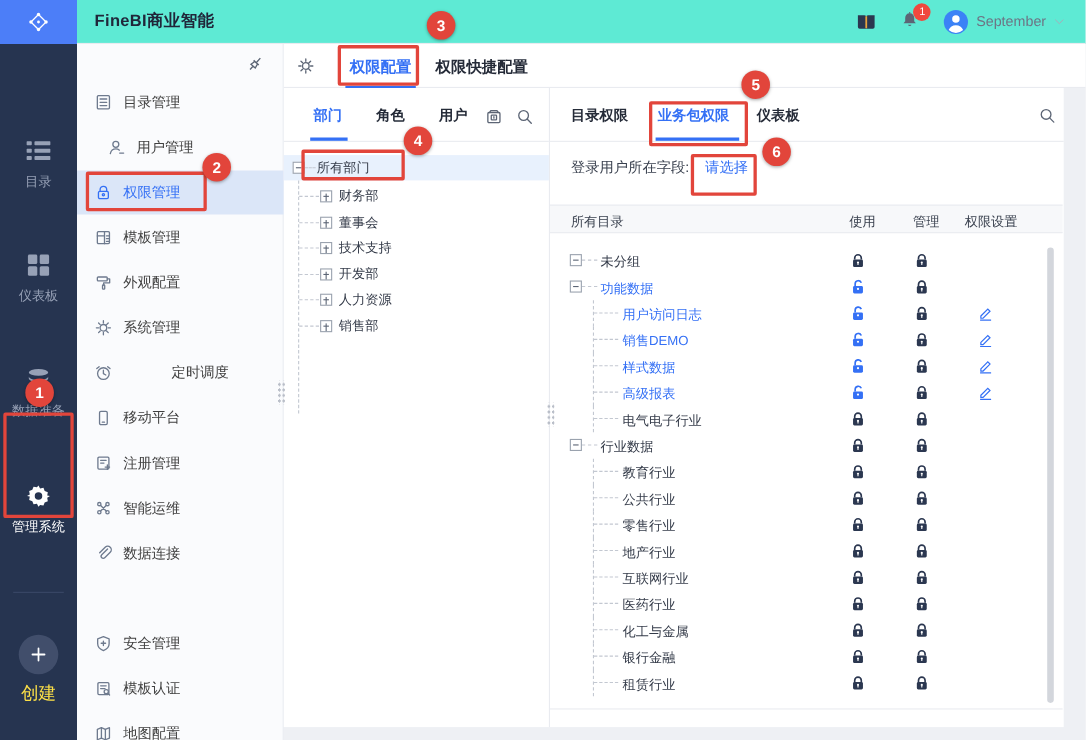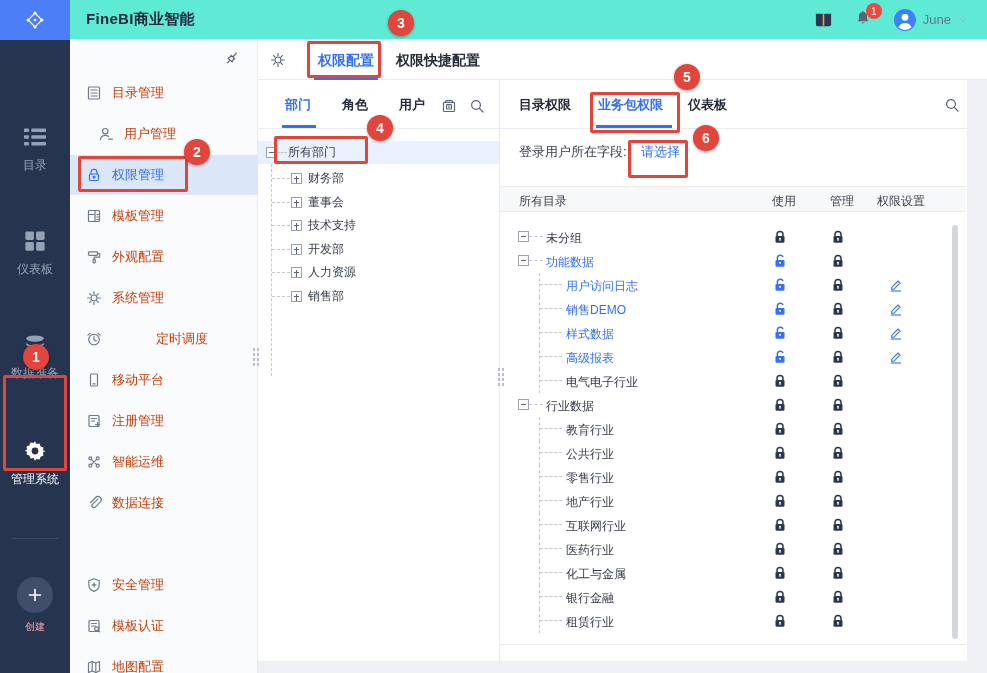"June" span.username { text: June -> September }
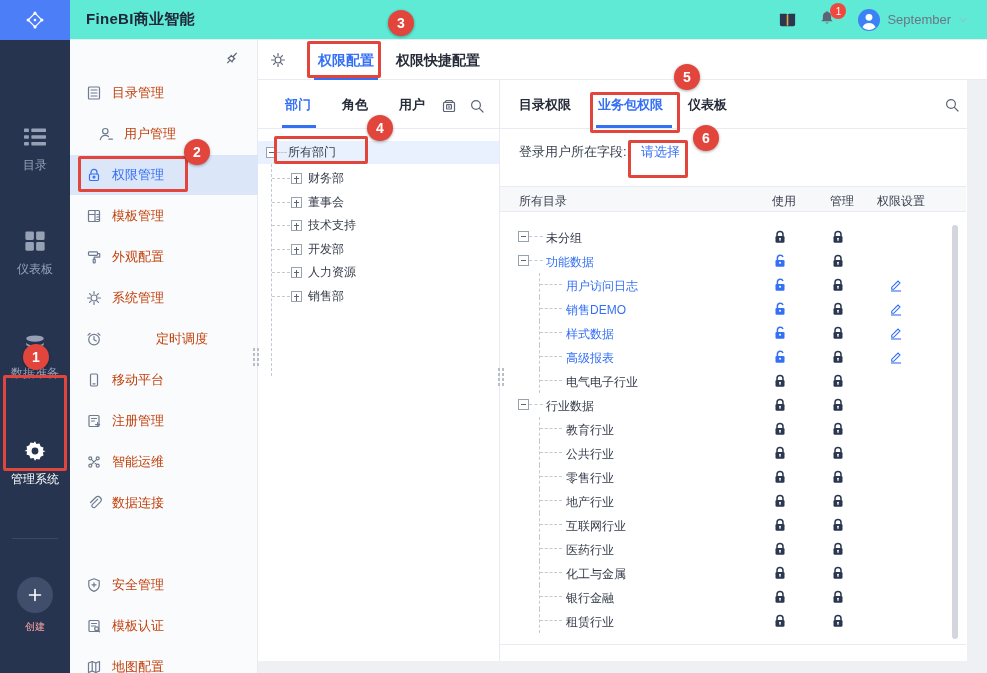"目录管理" .sitem { color: #c2410c -> #404040 }
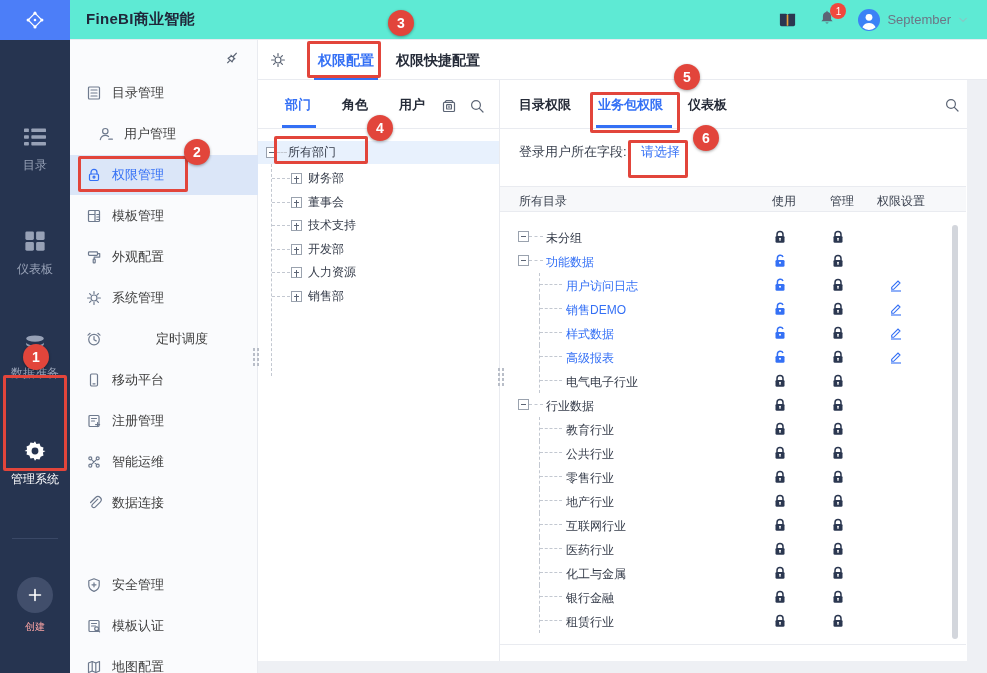"创建" .createlbl { color: #fca5a5 -> #fde047; font-size: 10px -> 16px }
